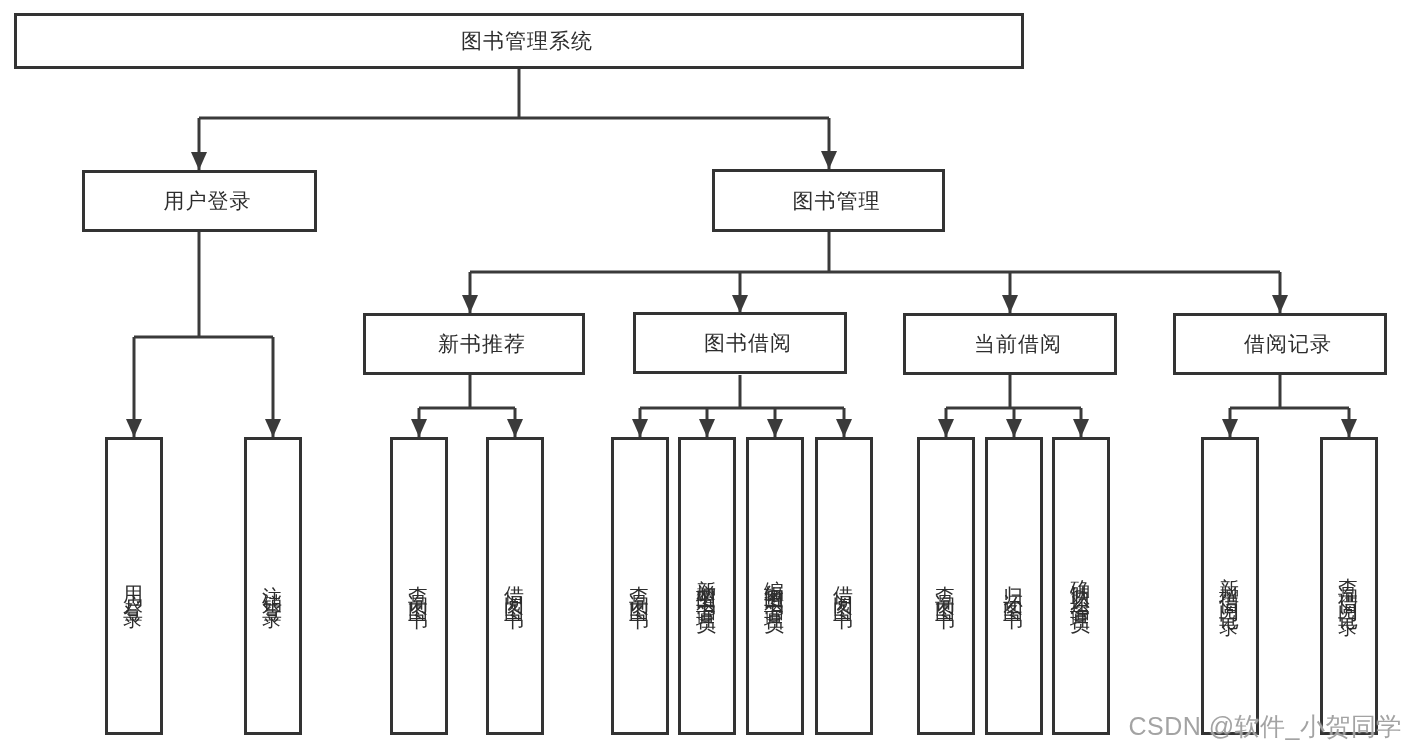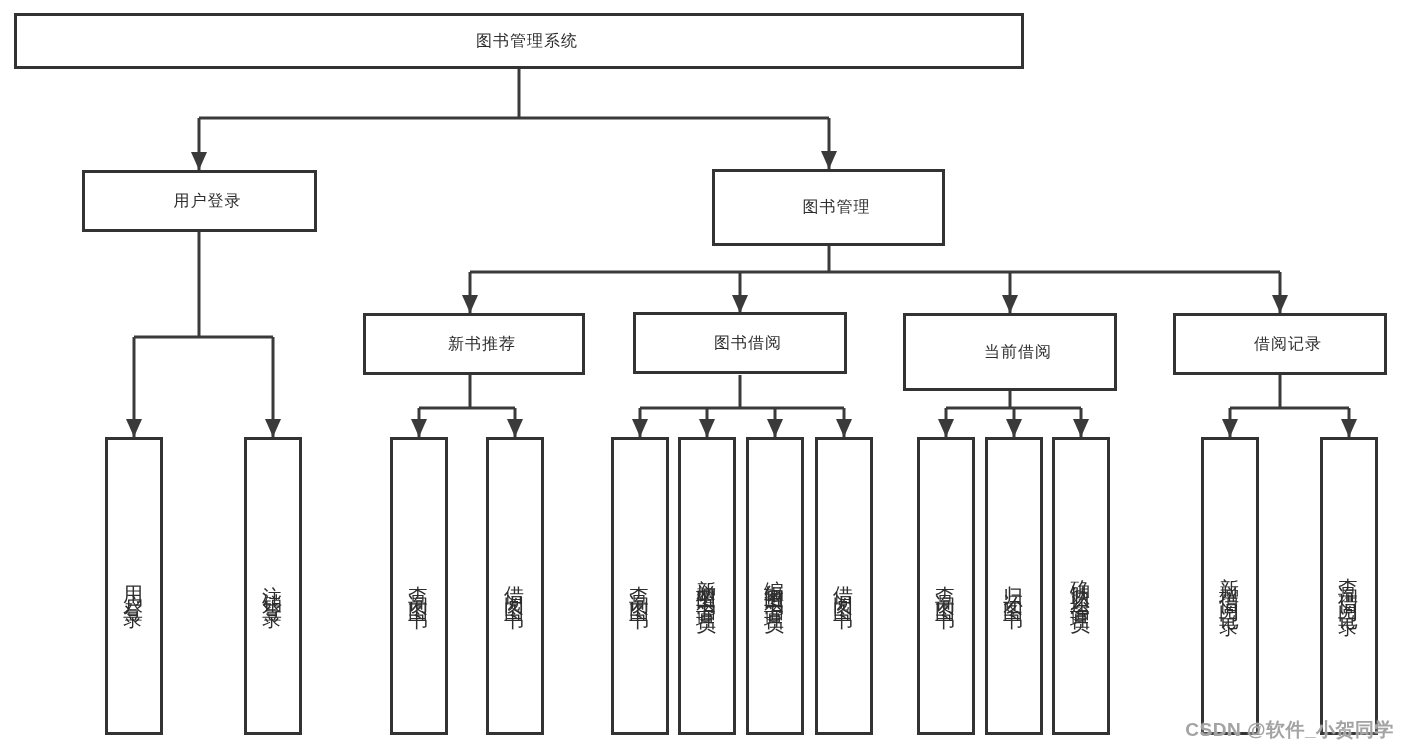"图书管理系统" .hbox { font-size: 16px -> 21px }
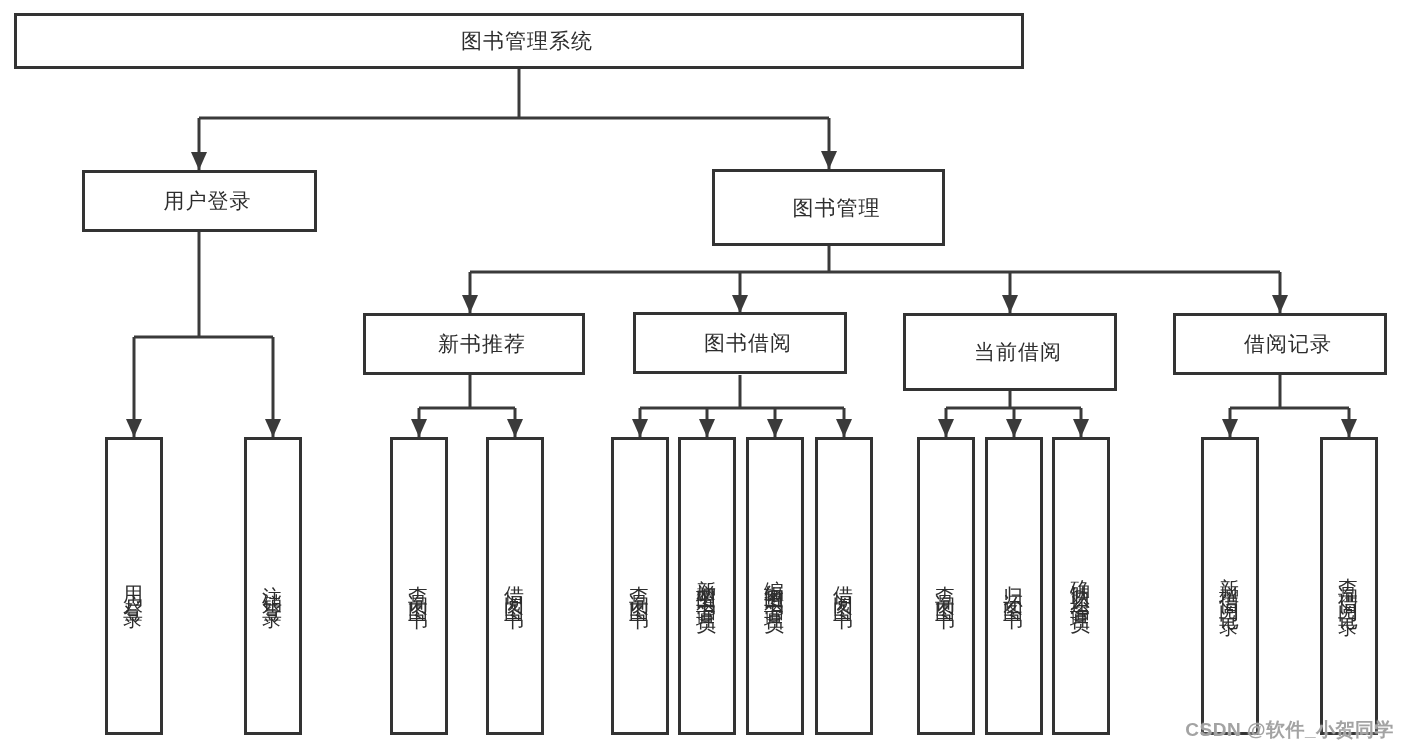"图书管理" div.node { height: 77px -> 63px }
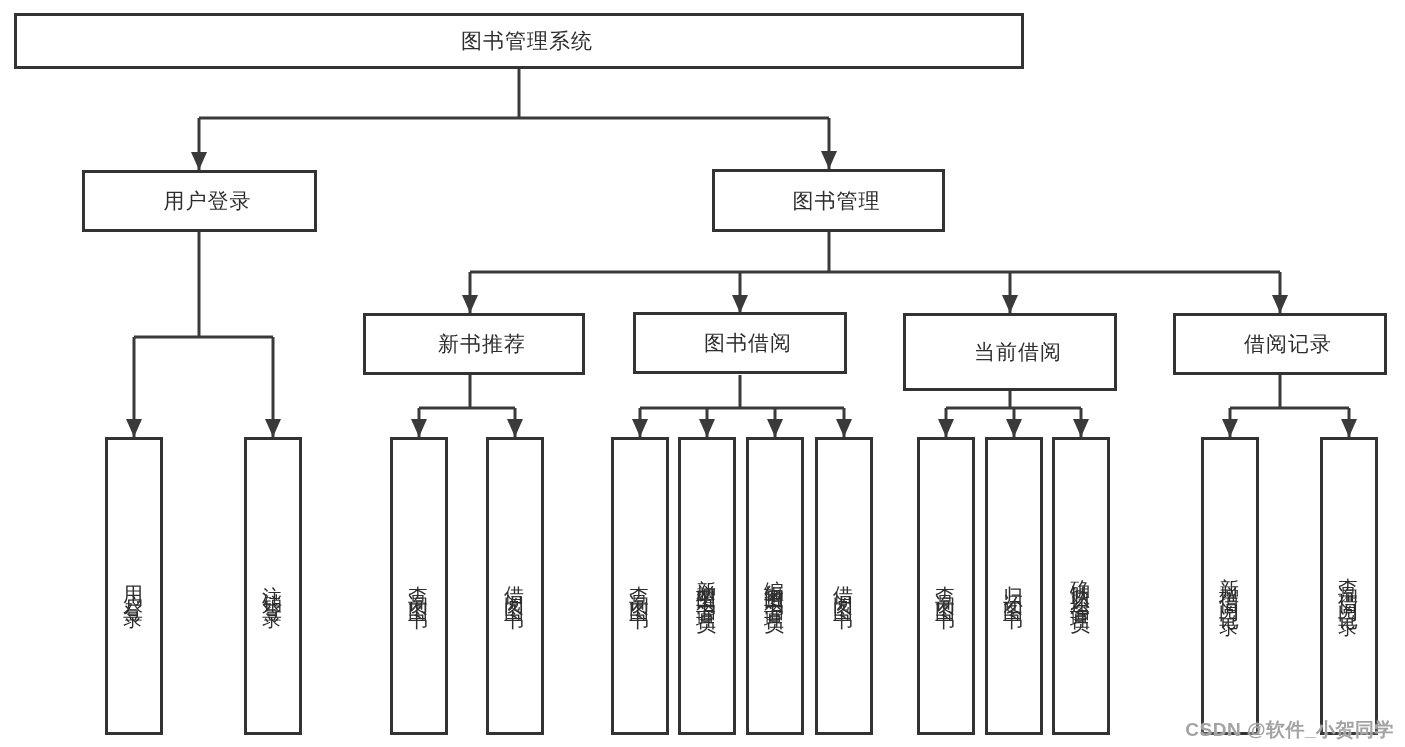"当前借阅" div.node { height: 78px -> 62px }
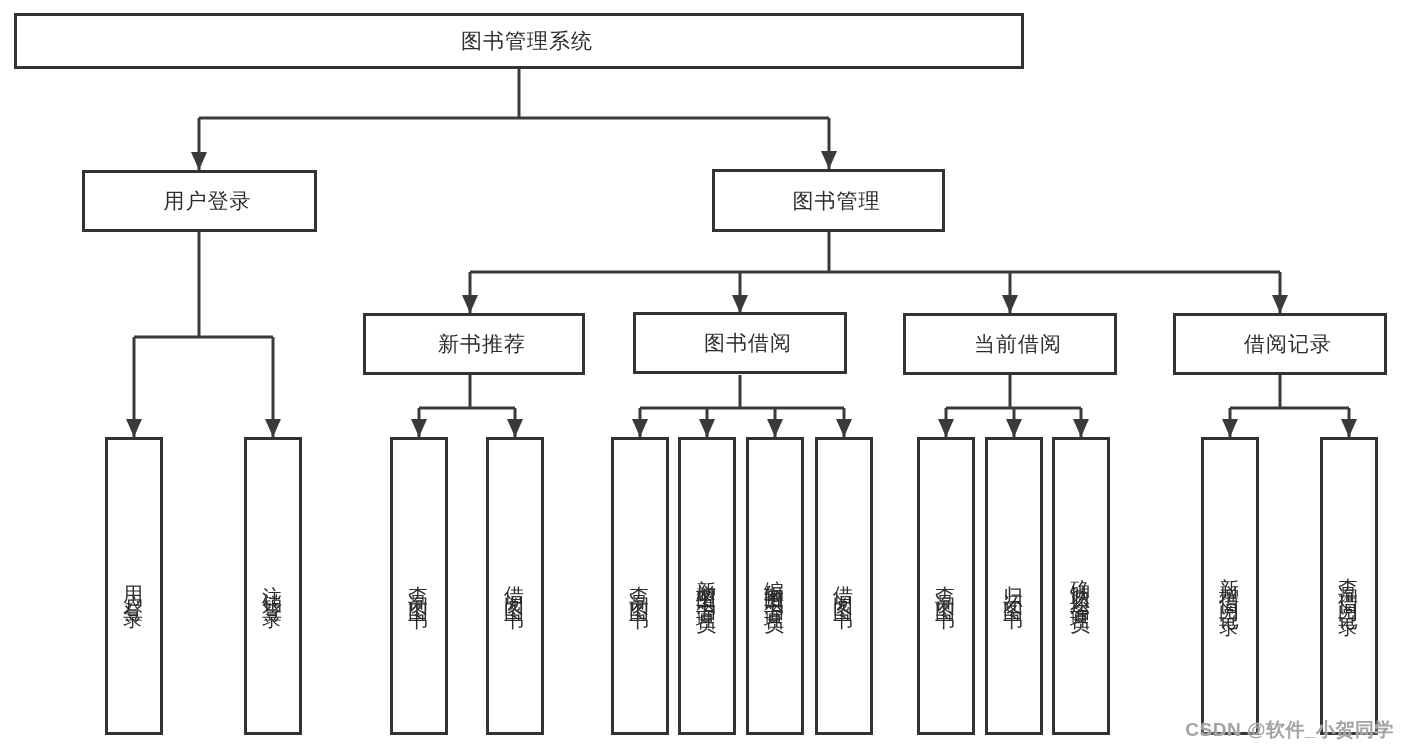"CSDN @软件_小贺同学" .watermark { font-size: 19px -> 25px; font-weight: bold -> none; right: 11px -> 3px }
